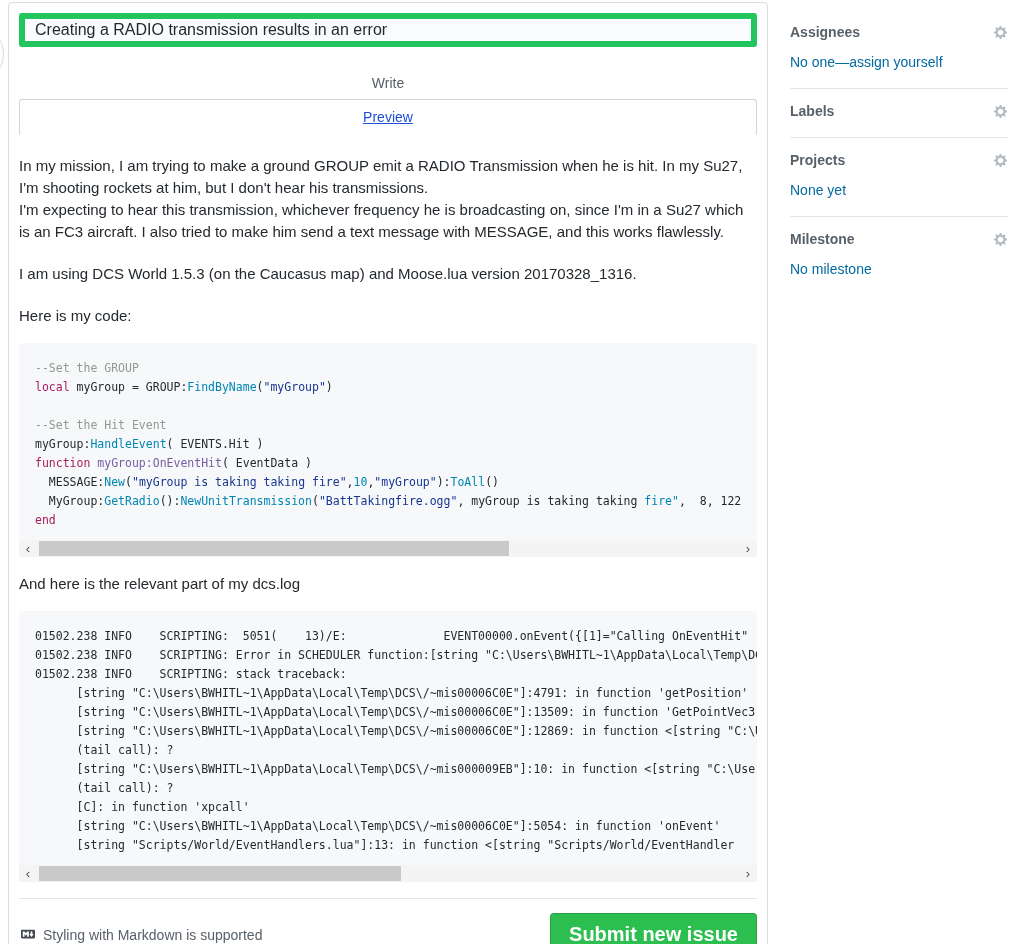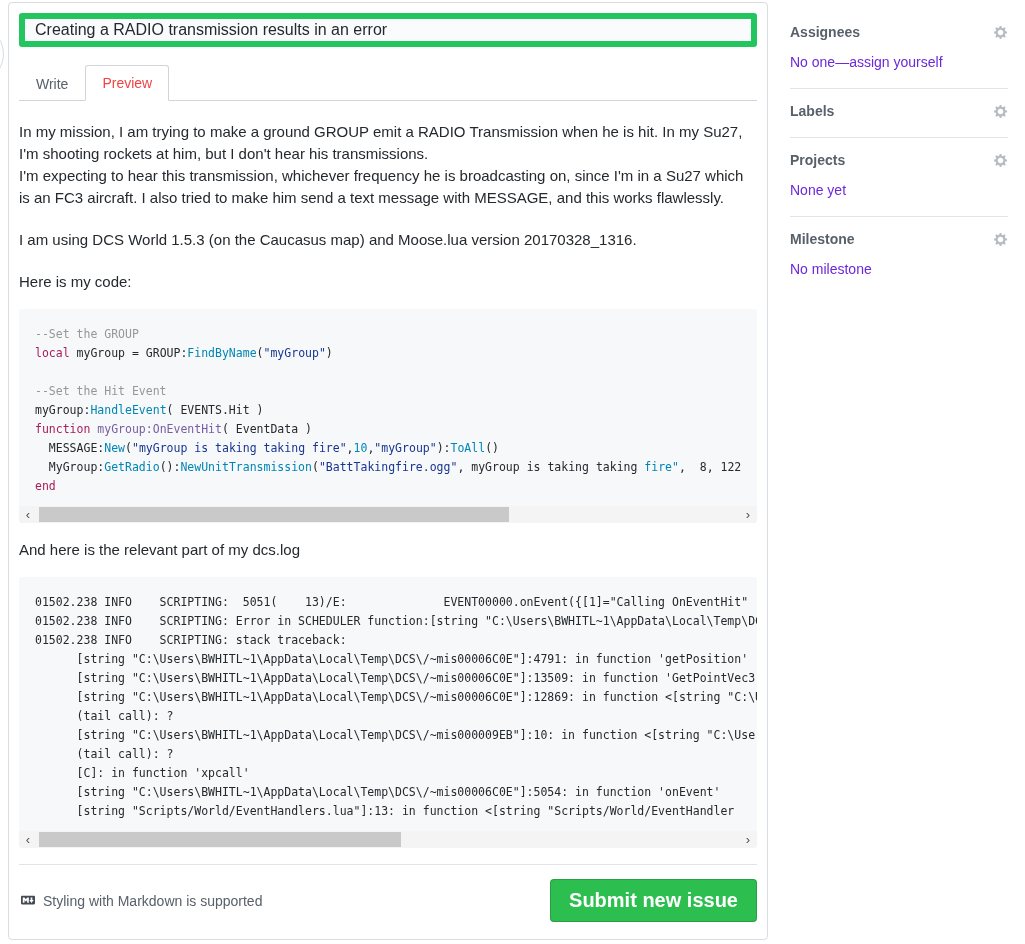"No one—assign yourself" .sb-empty { color: #6d28d9 -> #0369a1 }
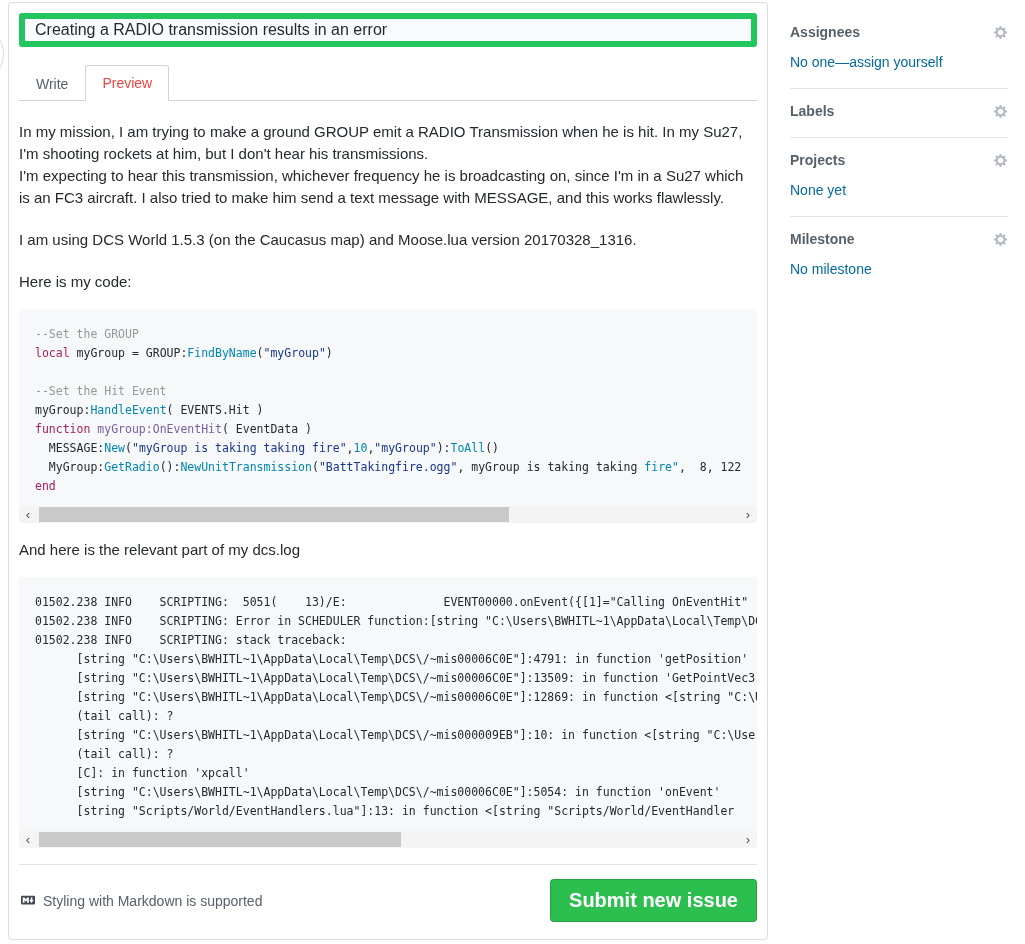"Write" .tab-nav { flex-direction: none -> column }
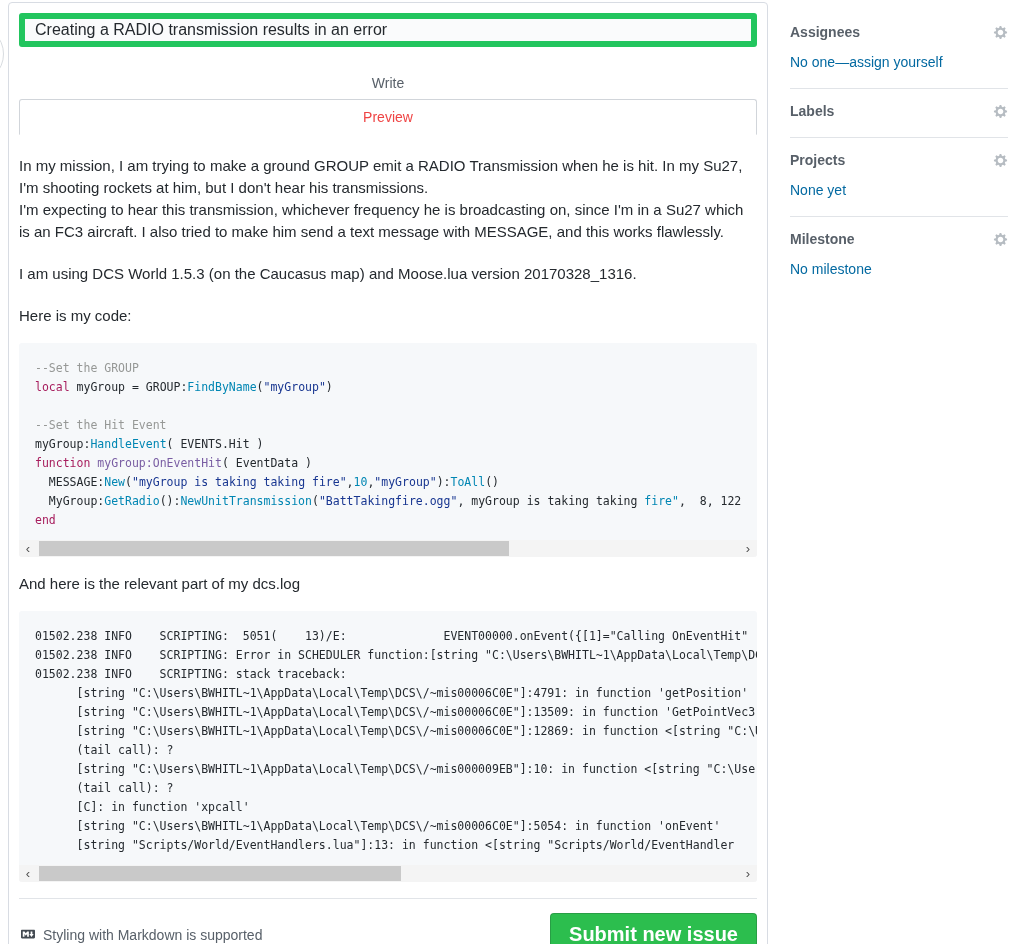"Preview" .tab.active { color: #ef4444 -> #1d4ed8; text-decoration: none -> underline }
